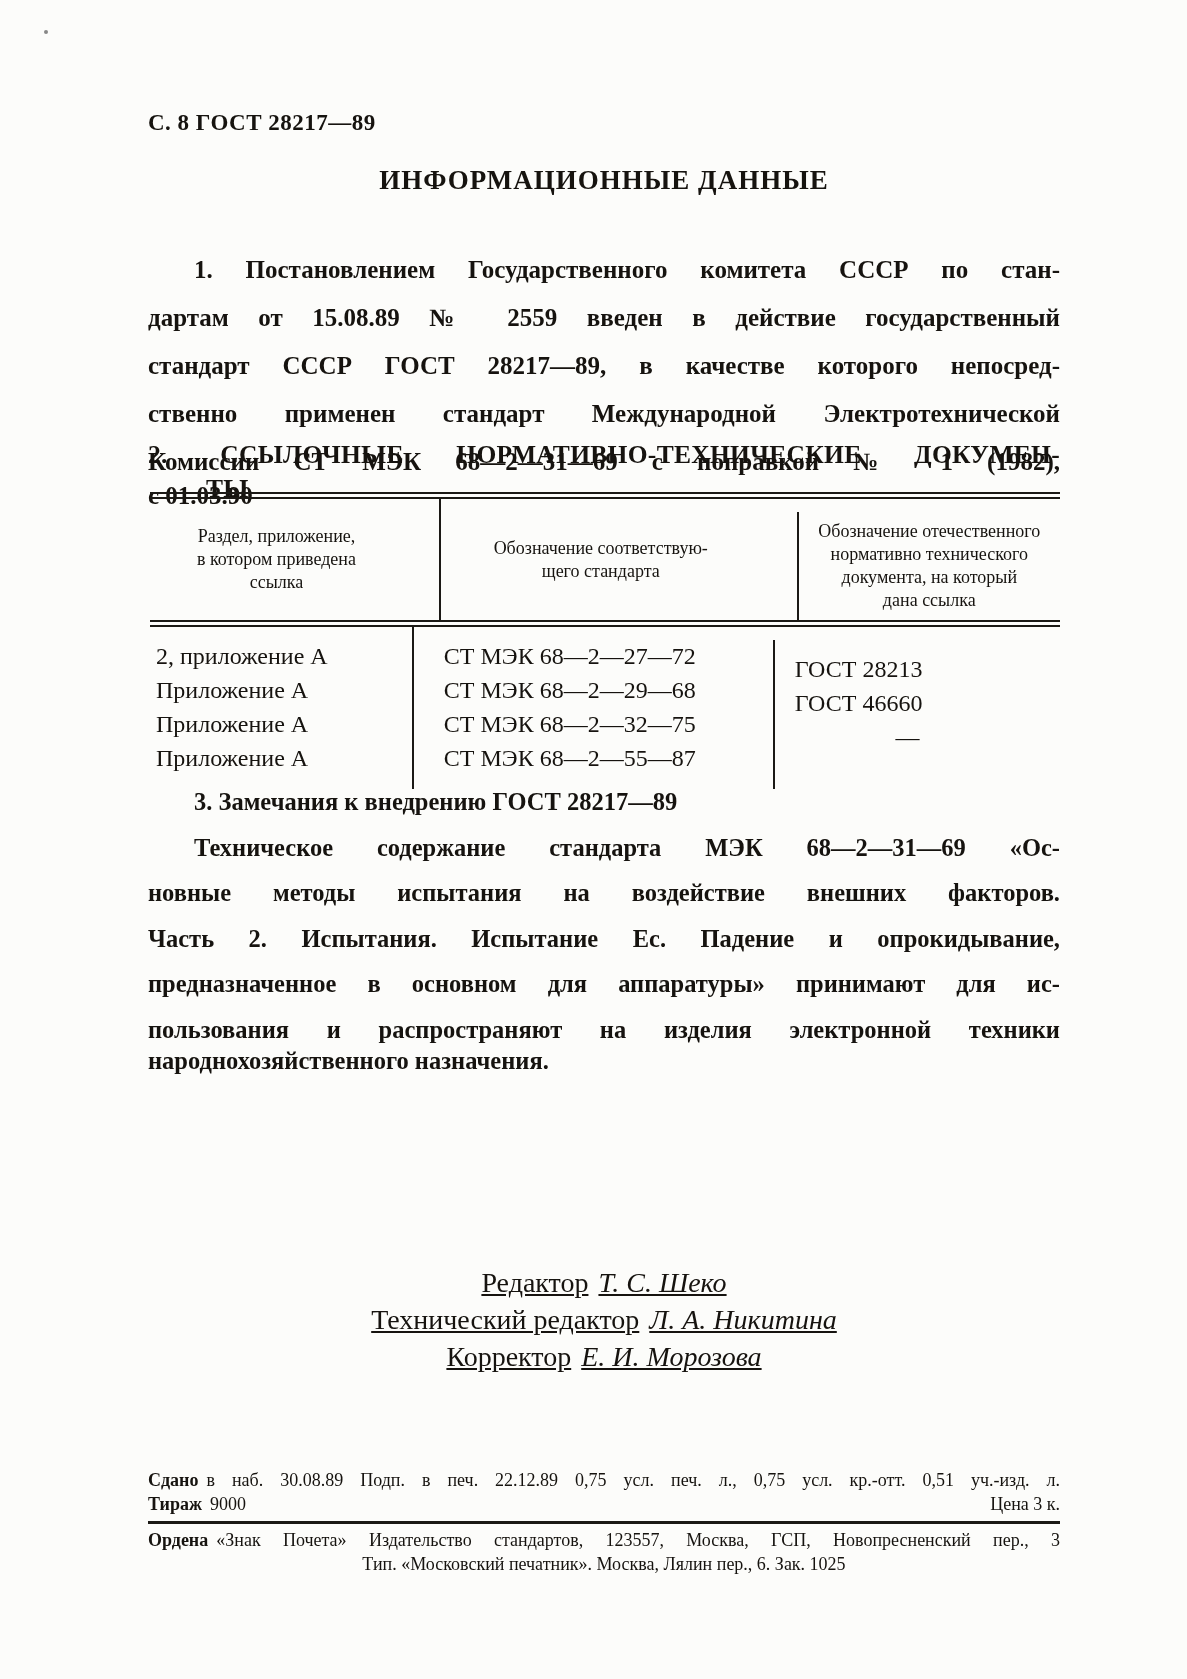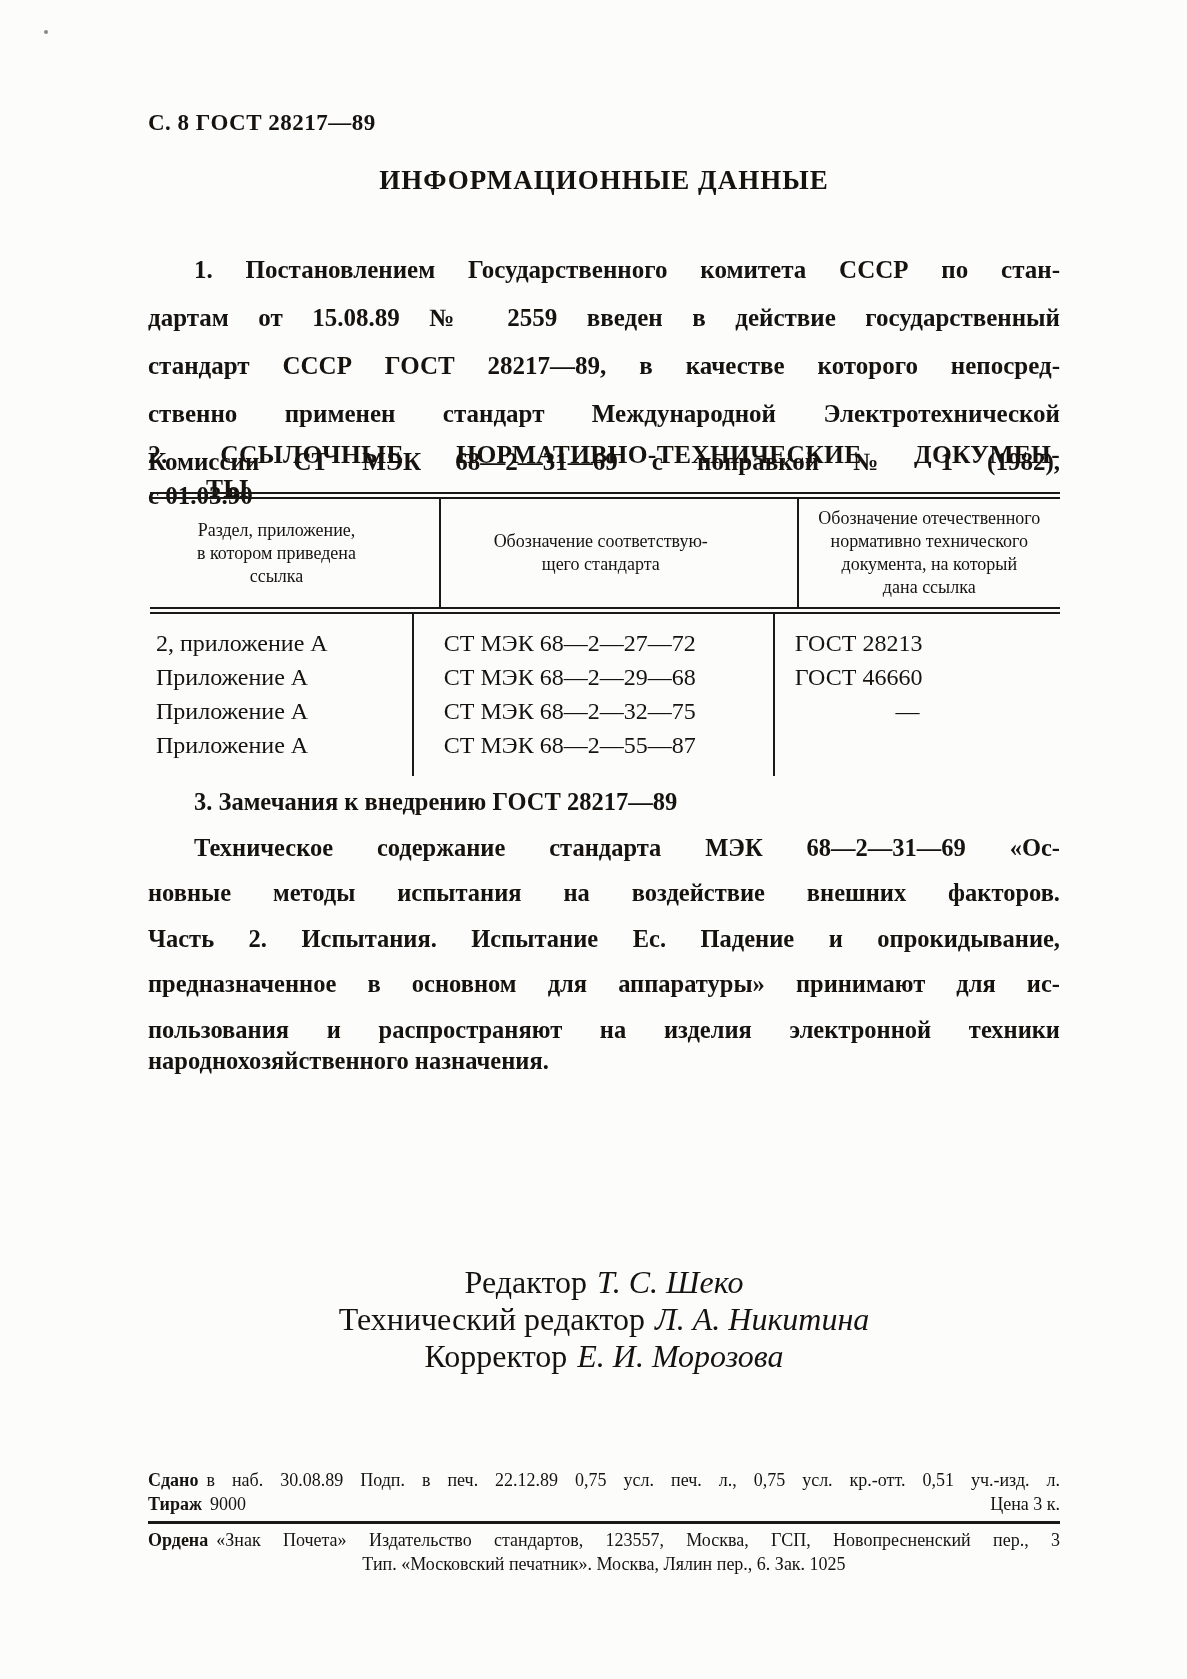"Обозначение отечественного" .c3 { margin-top: none -> 13px }
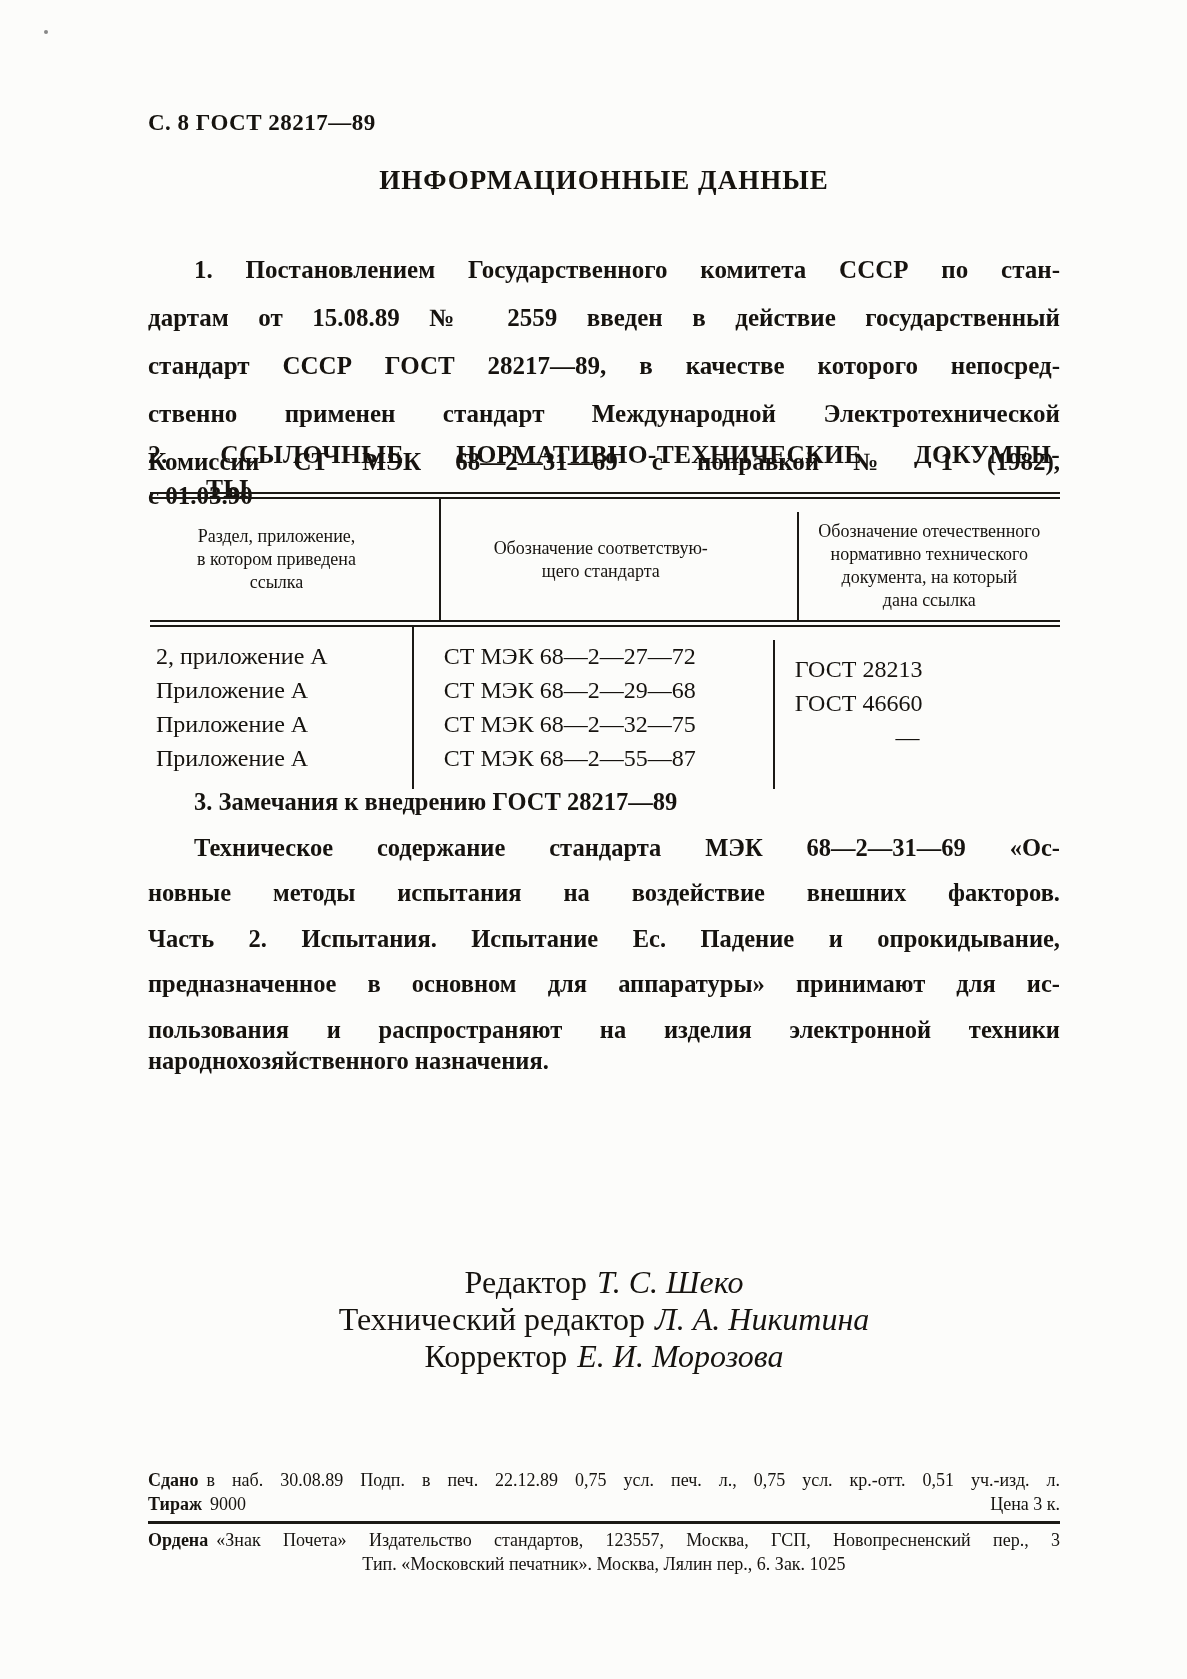"Редактор Т. С. Шеко" .credits { font-size: 32px -> 28px; text-decoration: none -> underline }
